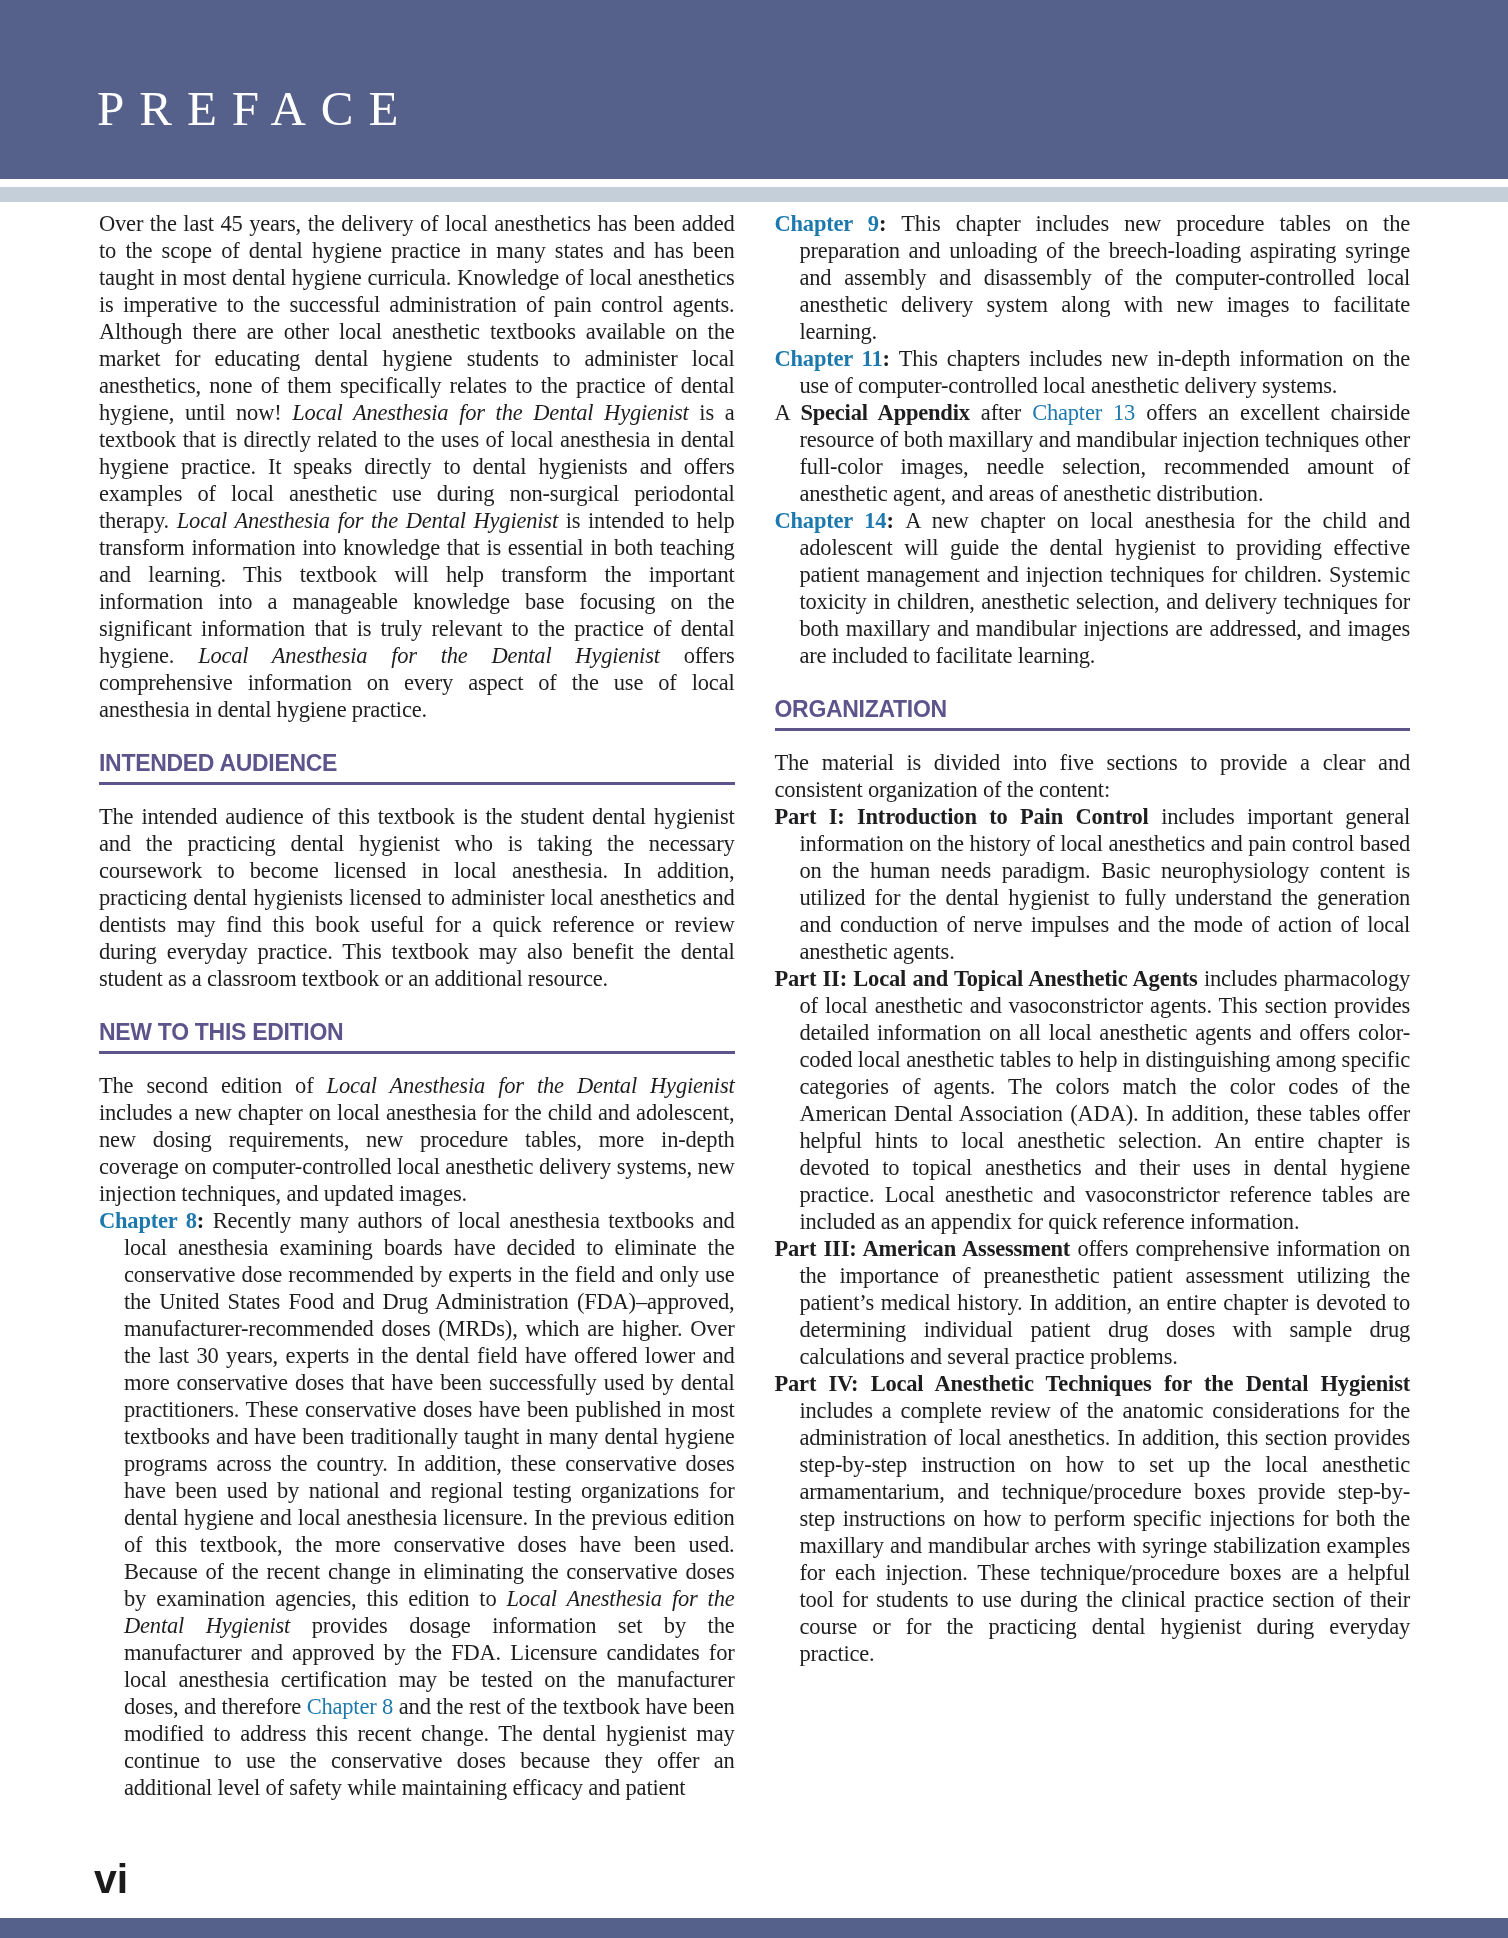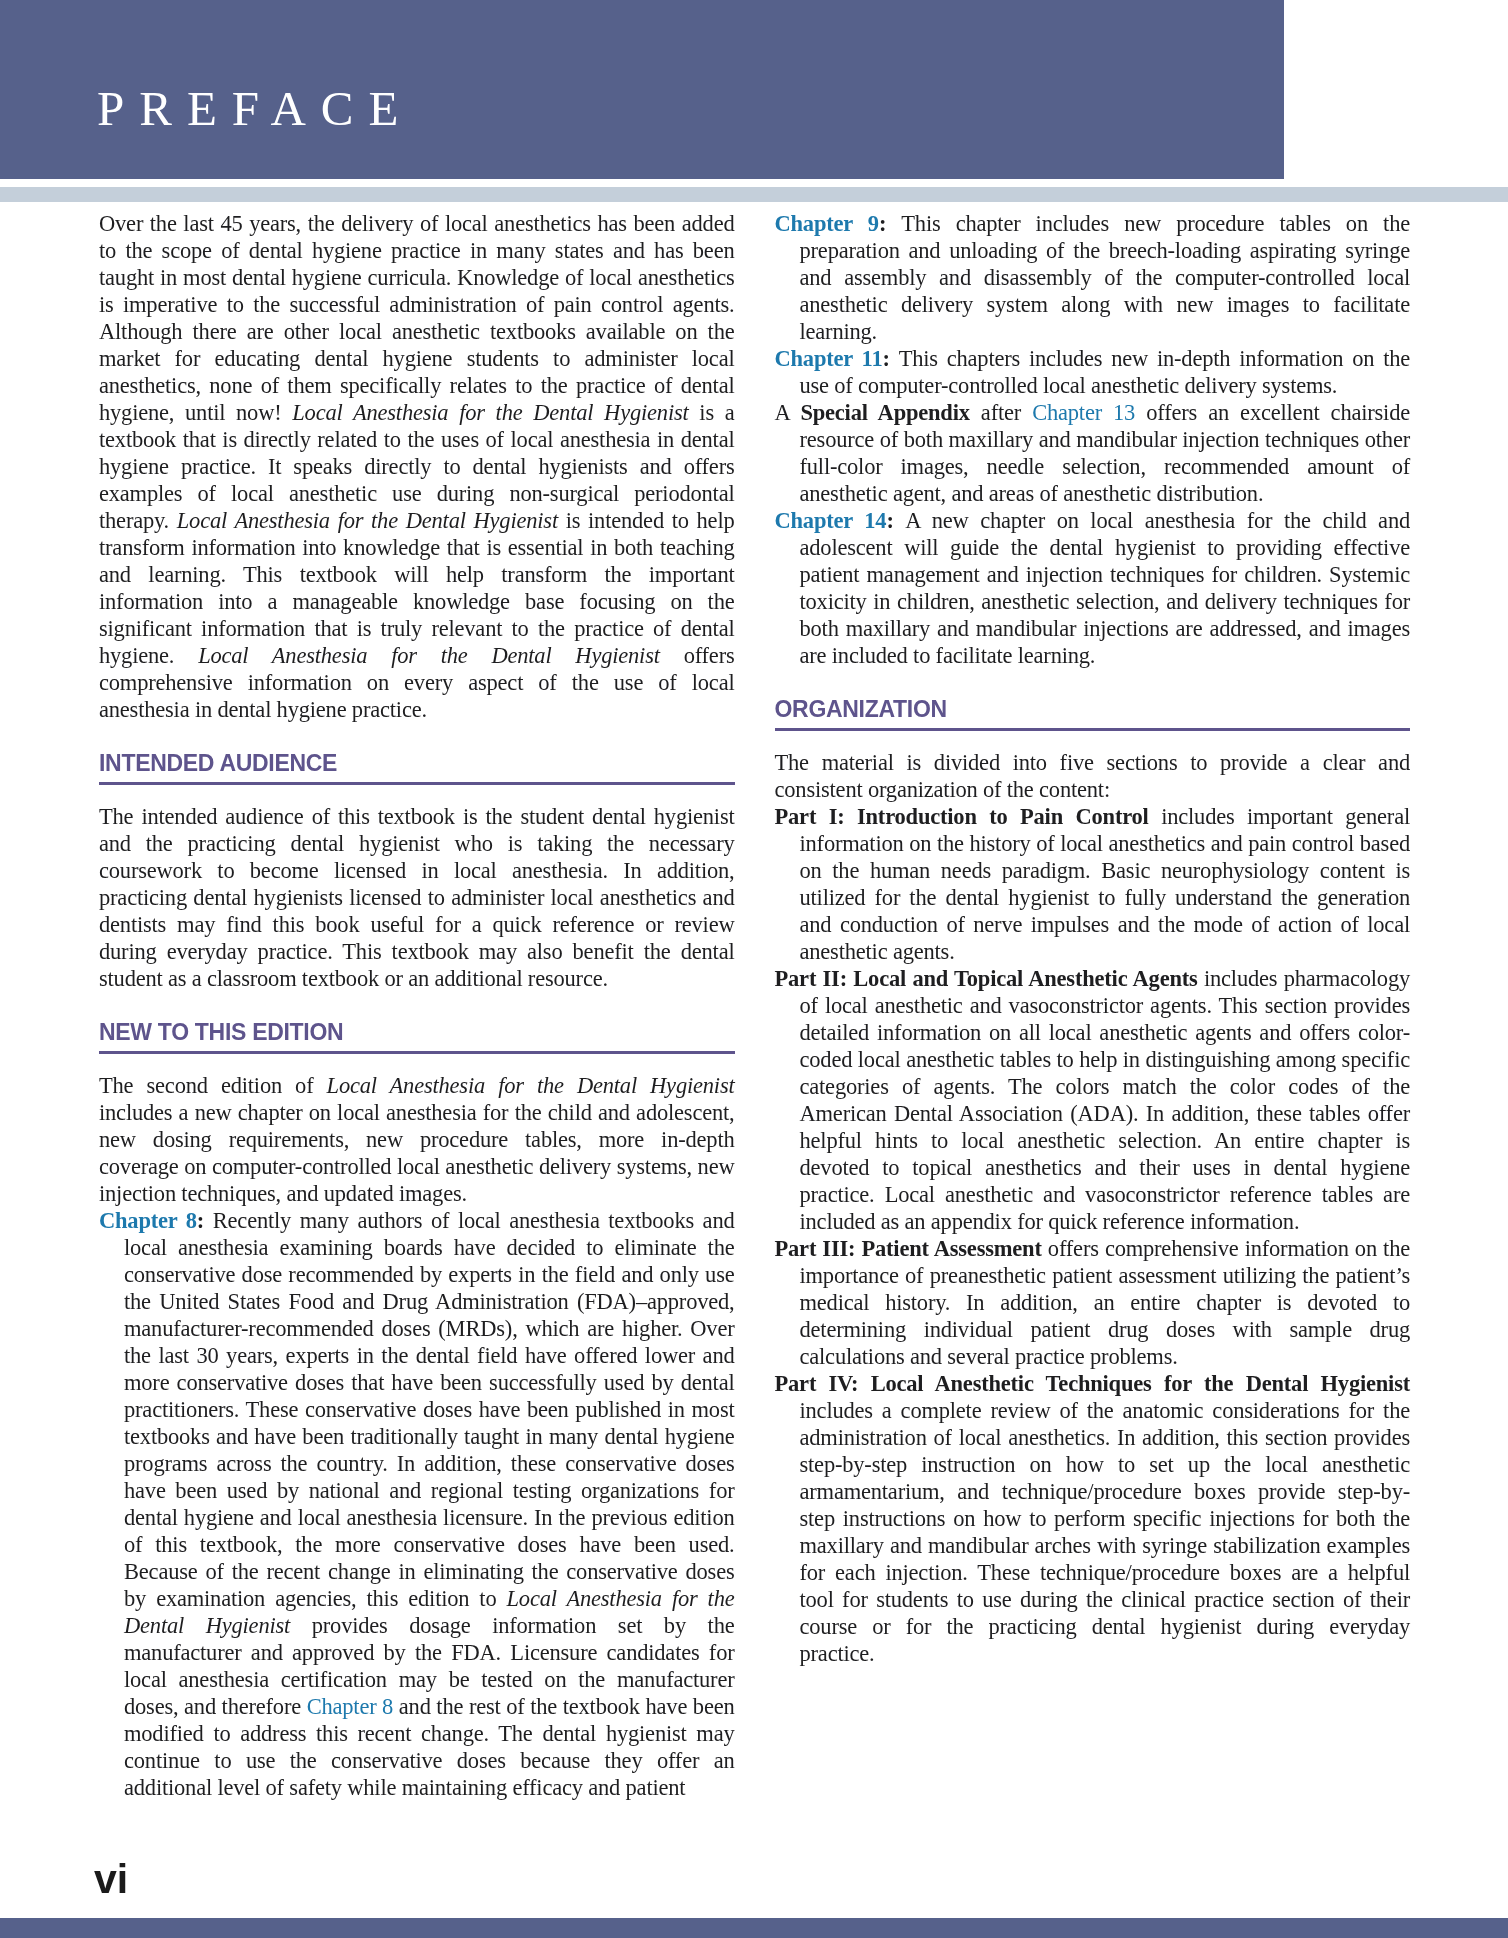"PREFACE" .header-band { width: 1284px -> 1508px }
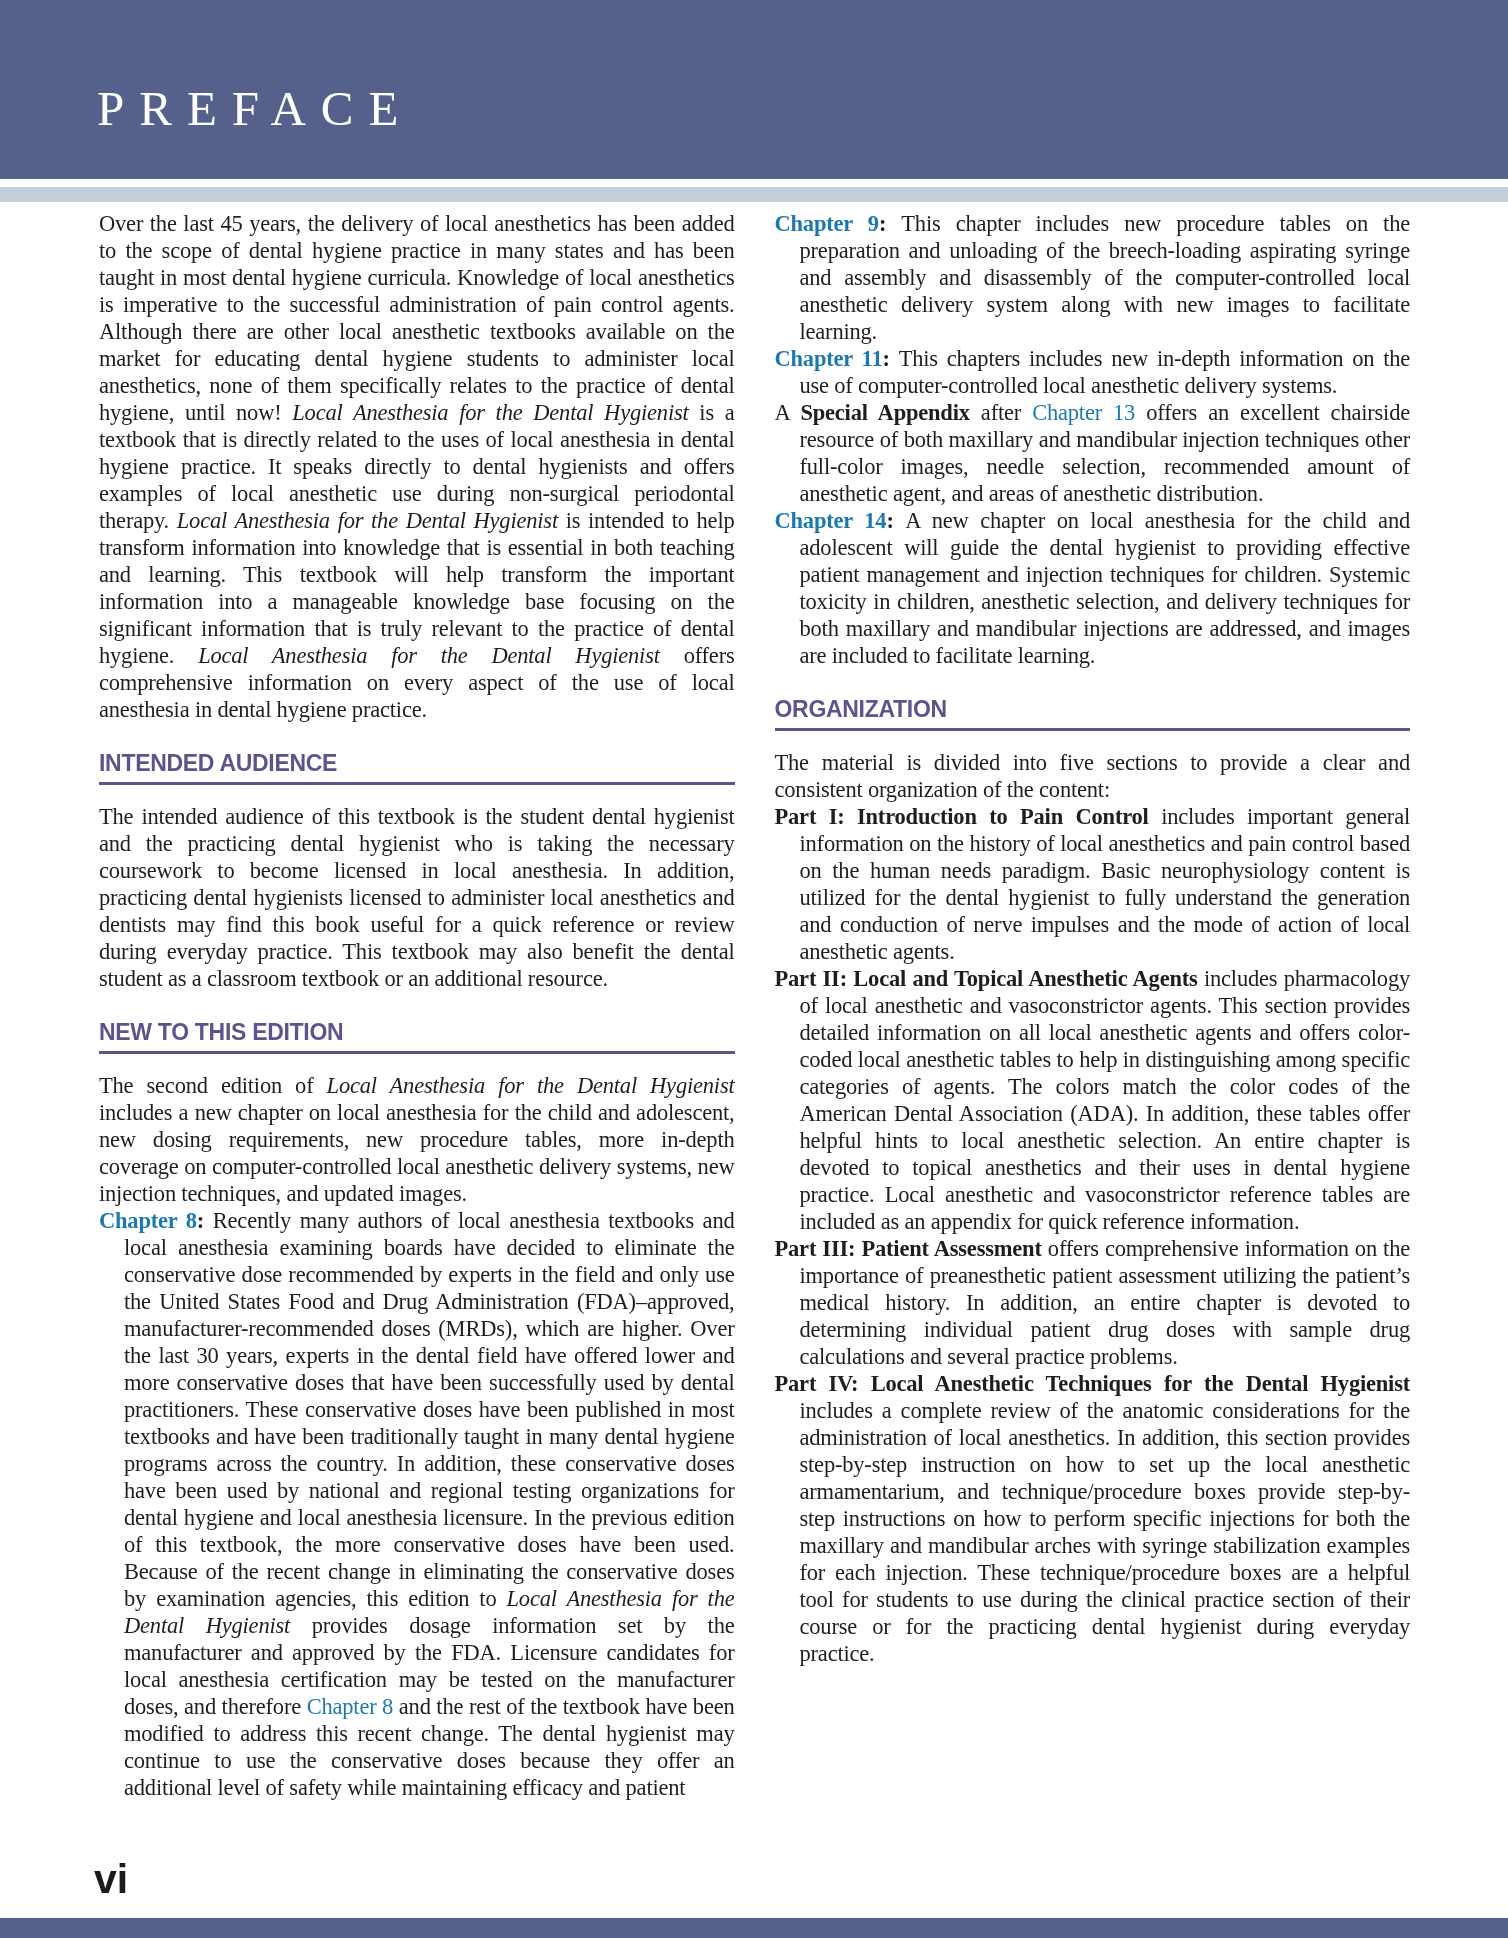"Part III: Patient Assessment" span.bd { text: Patient -> American }
